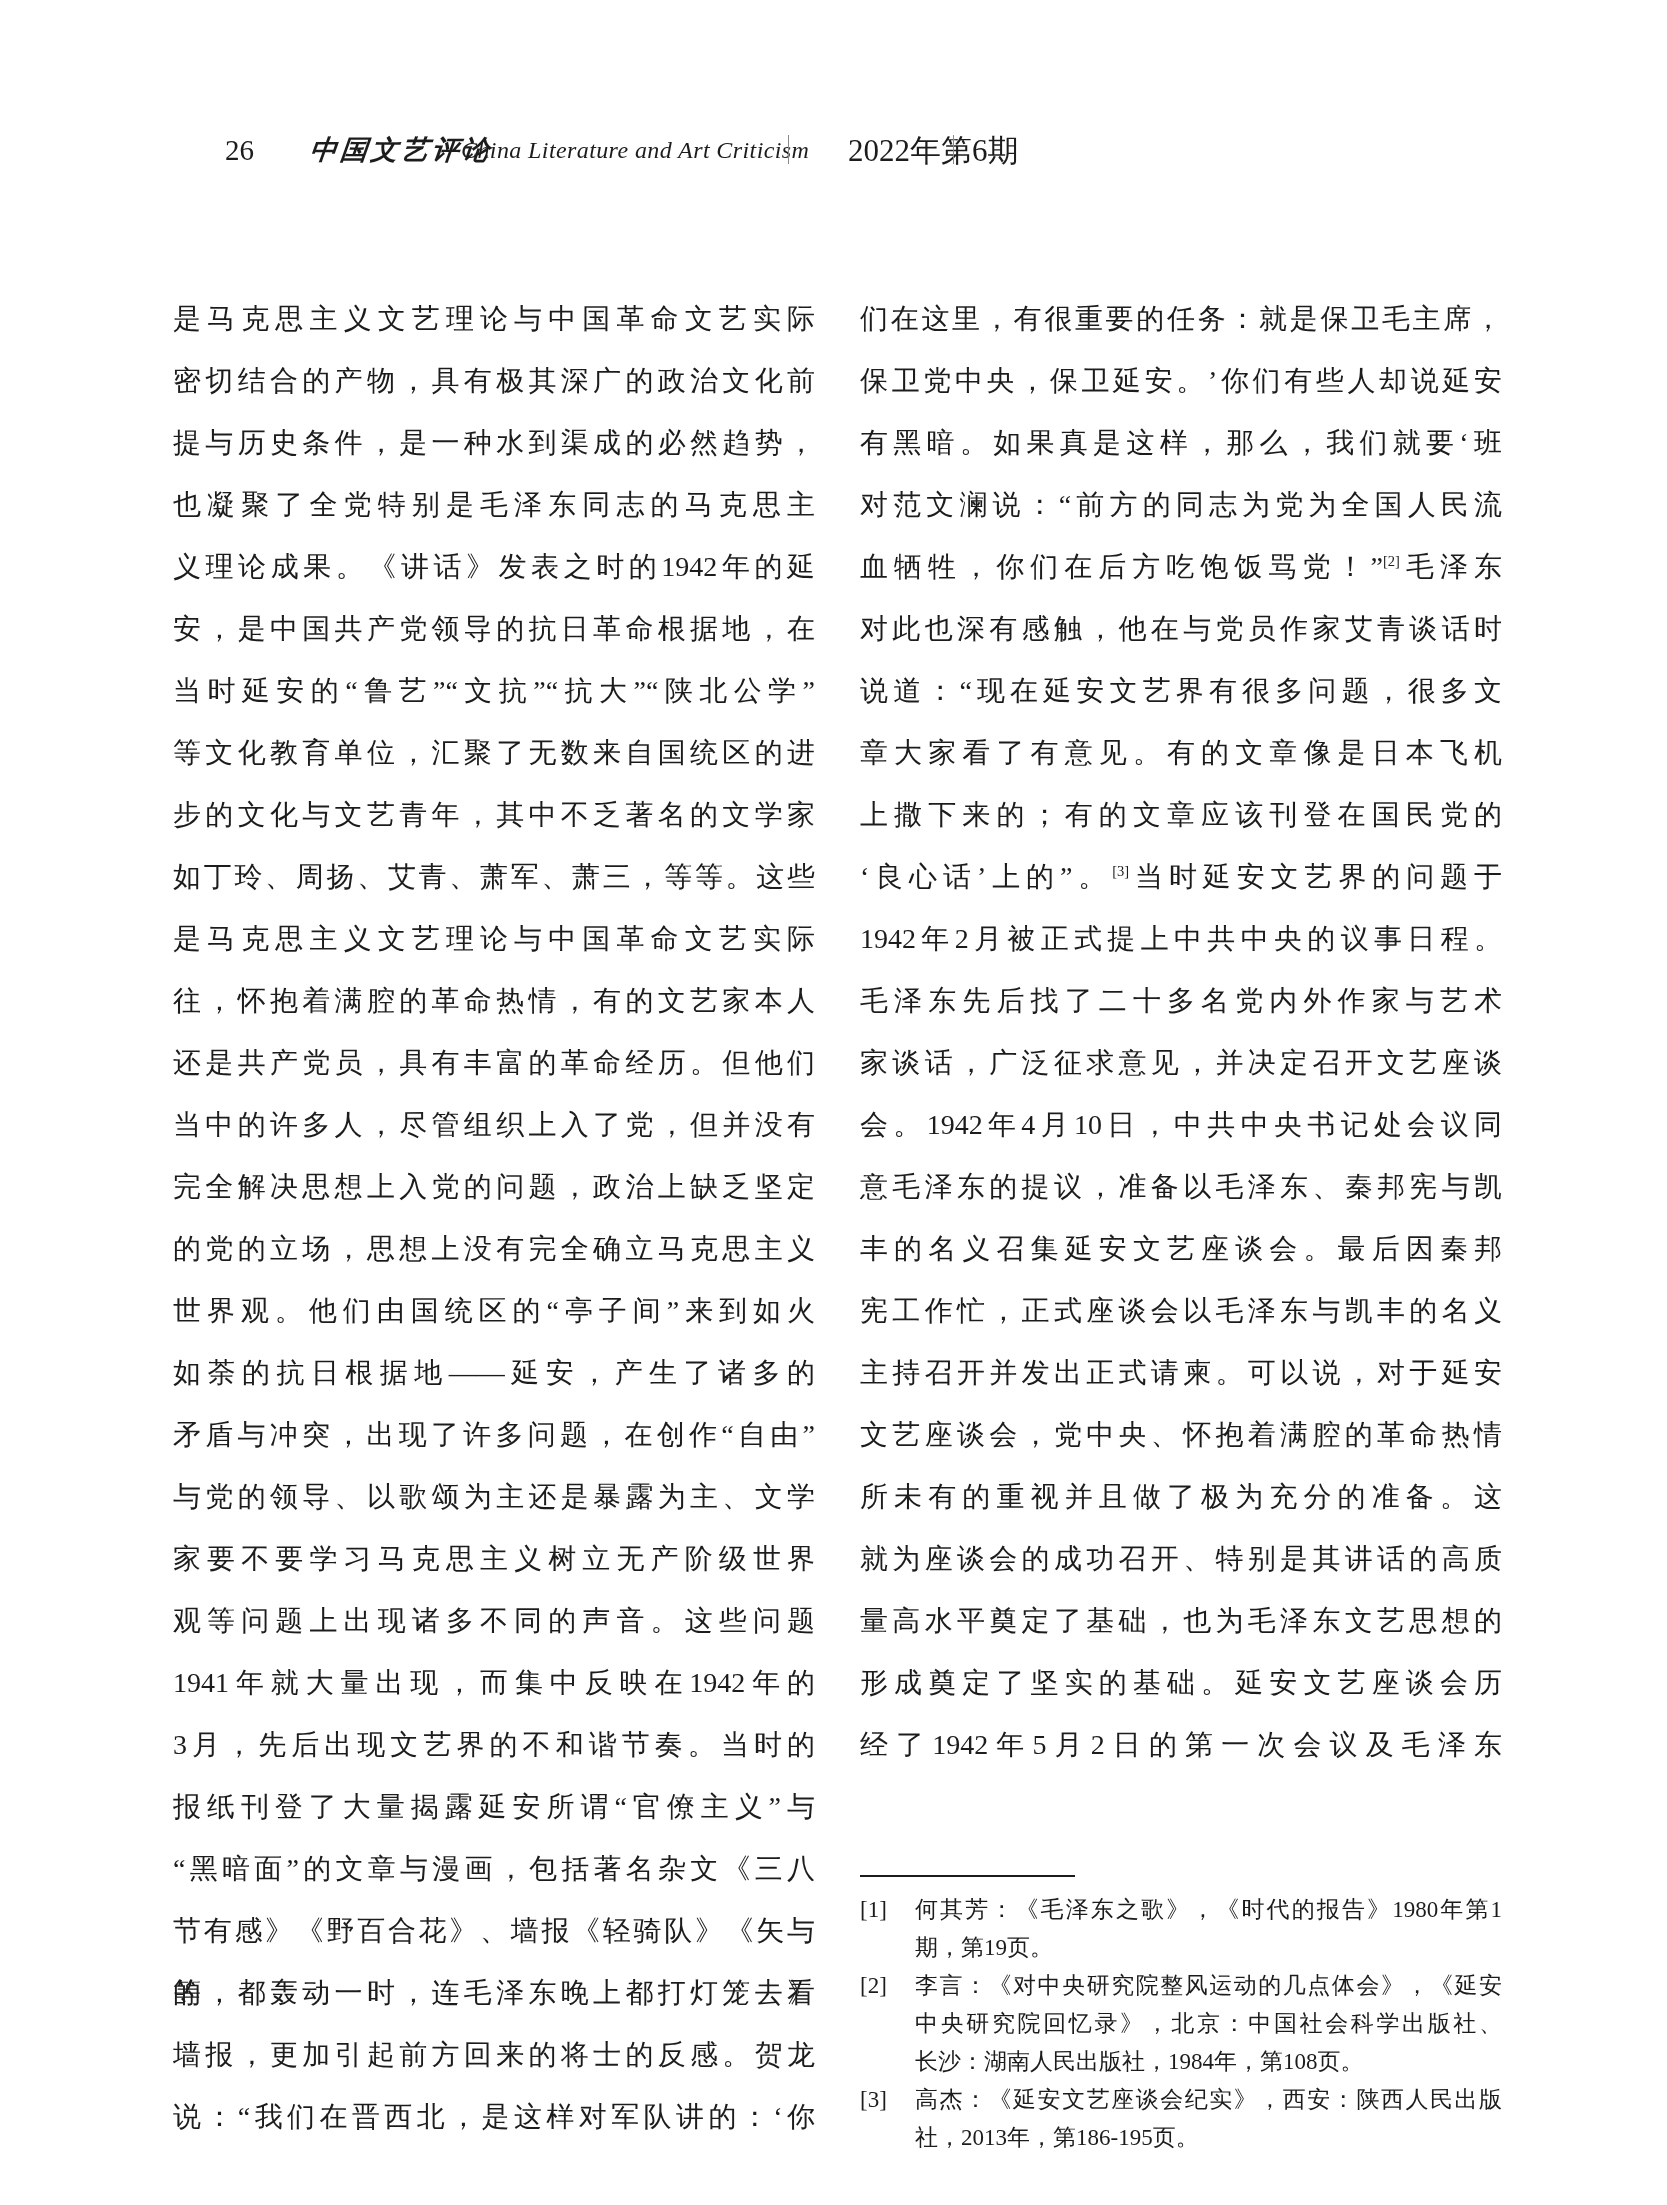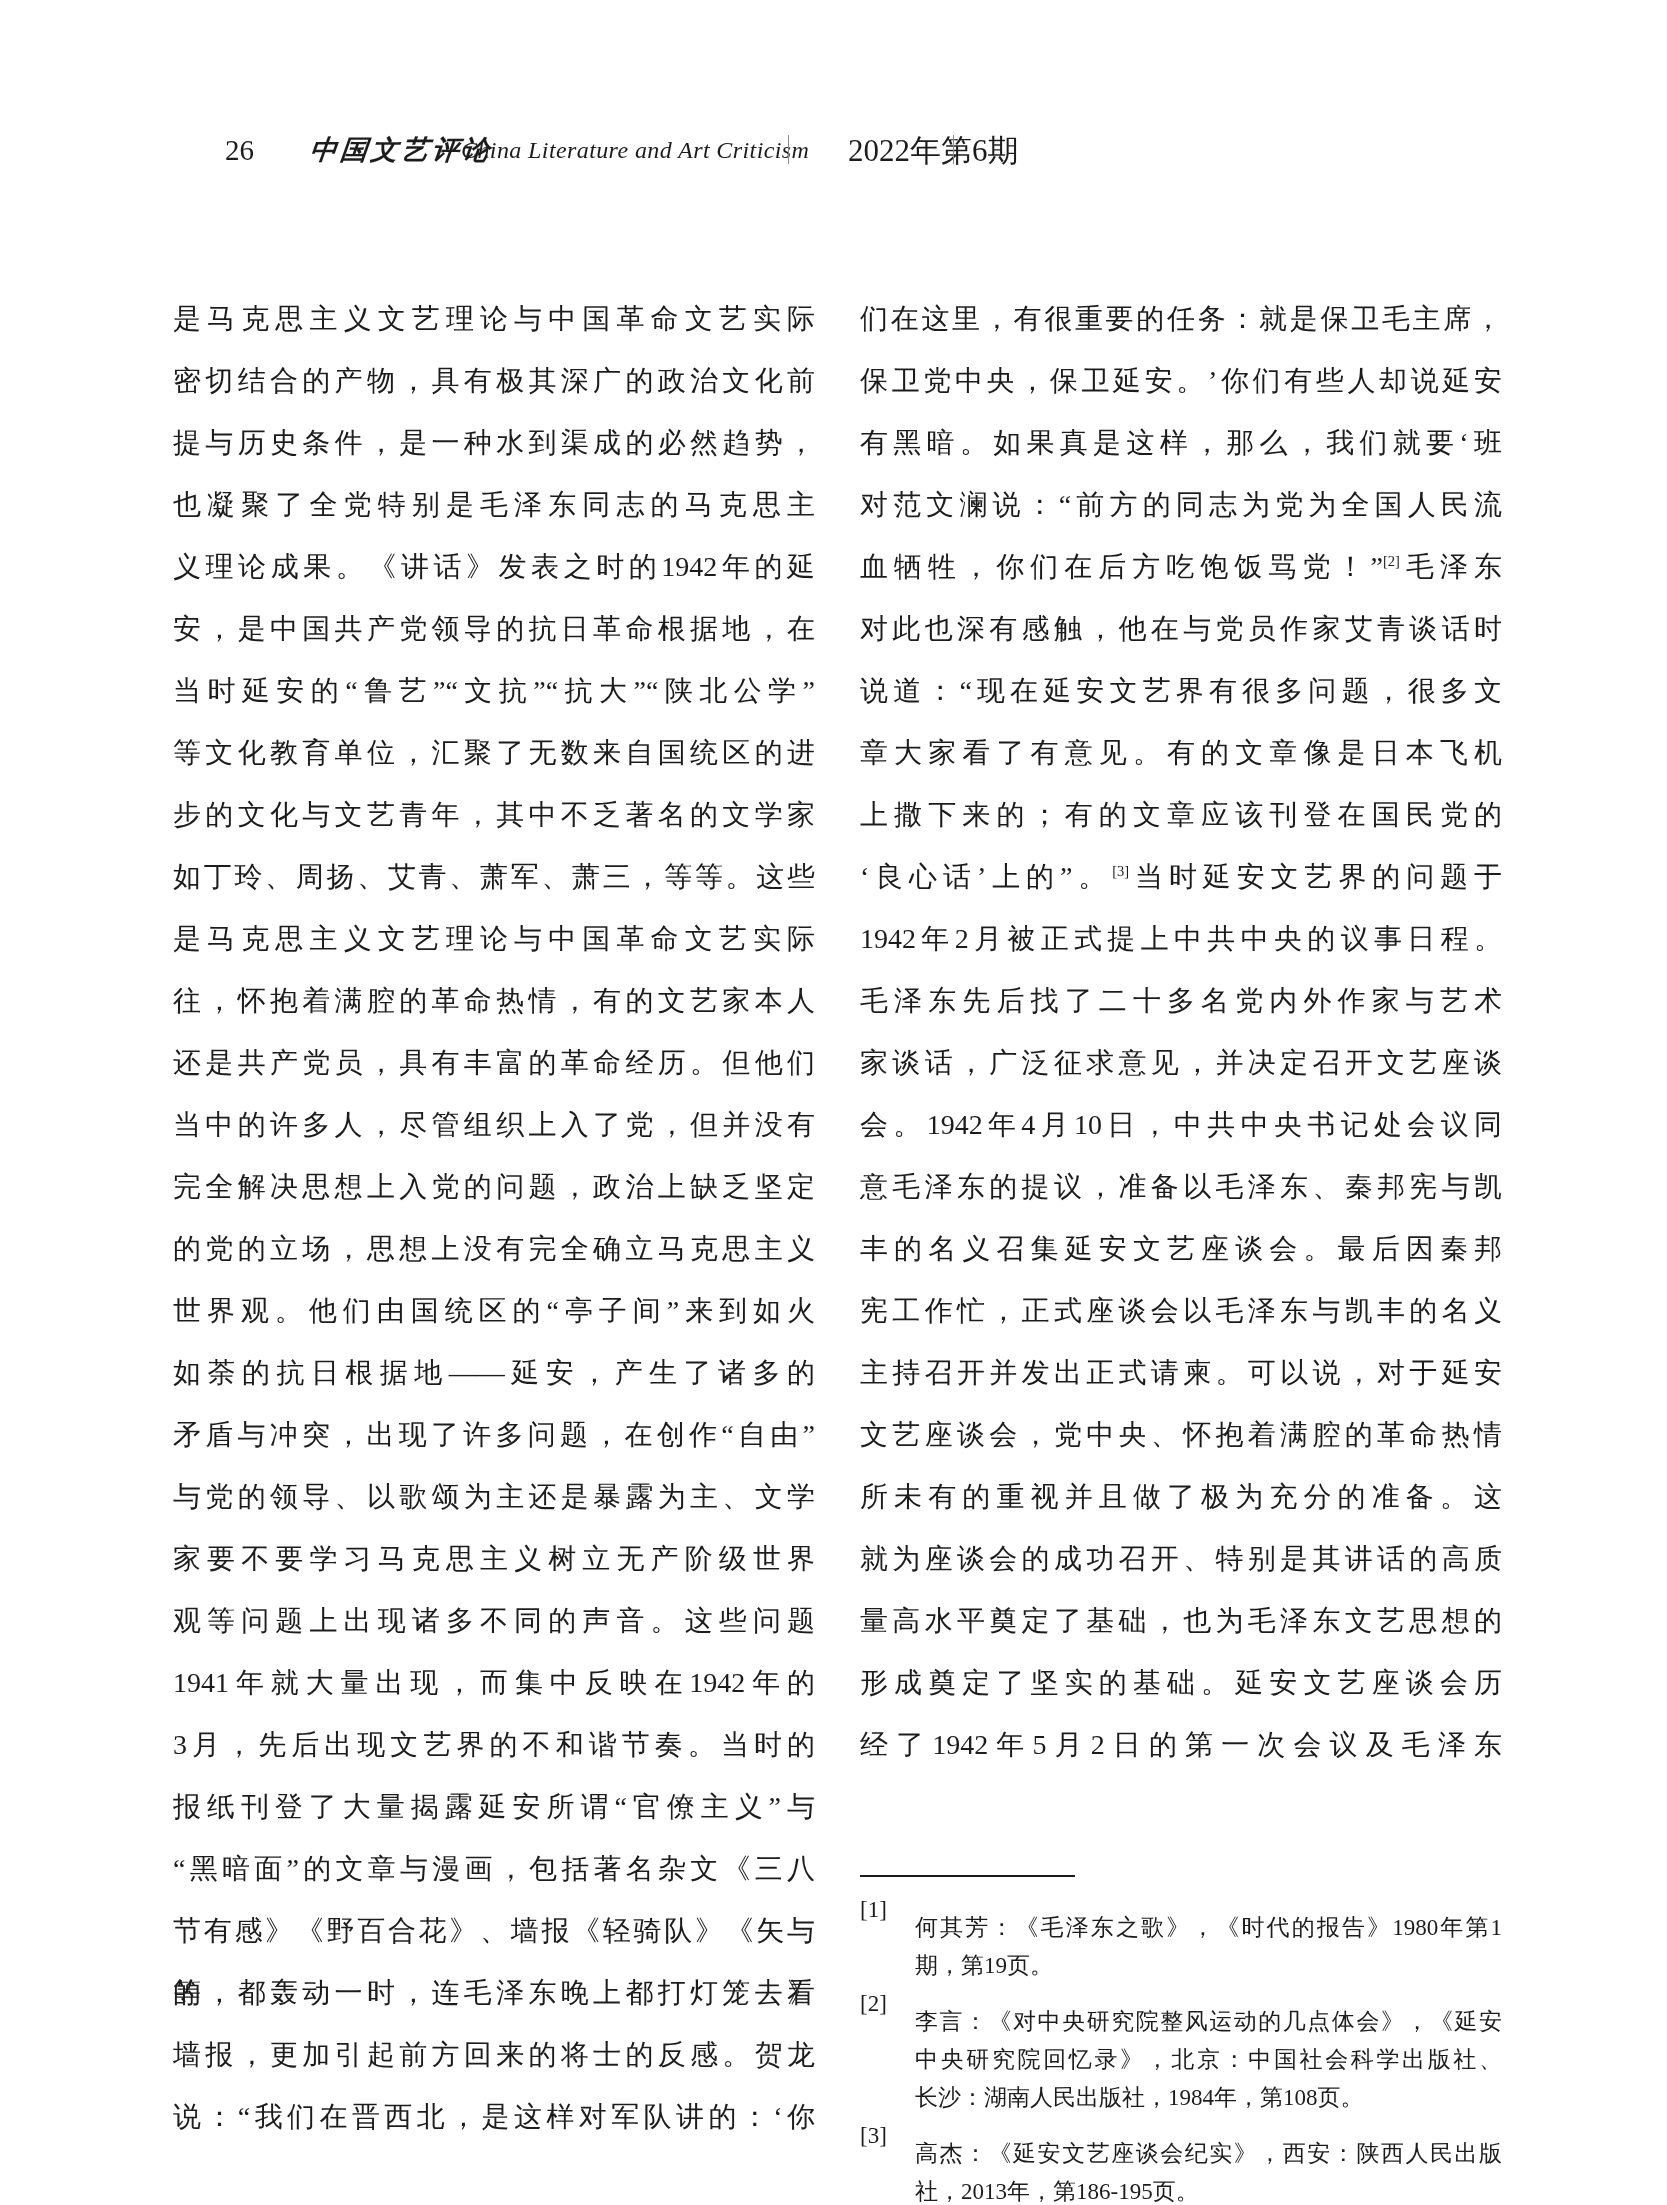"何其芳：《毛泽东之歌》，《时代的报告》1980年第1" .fn-text { margin-top: 18px -> none }
